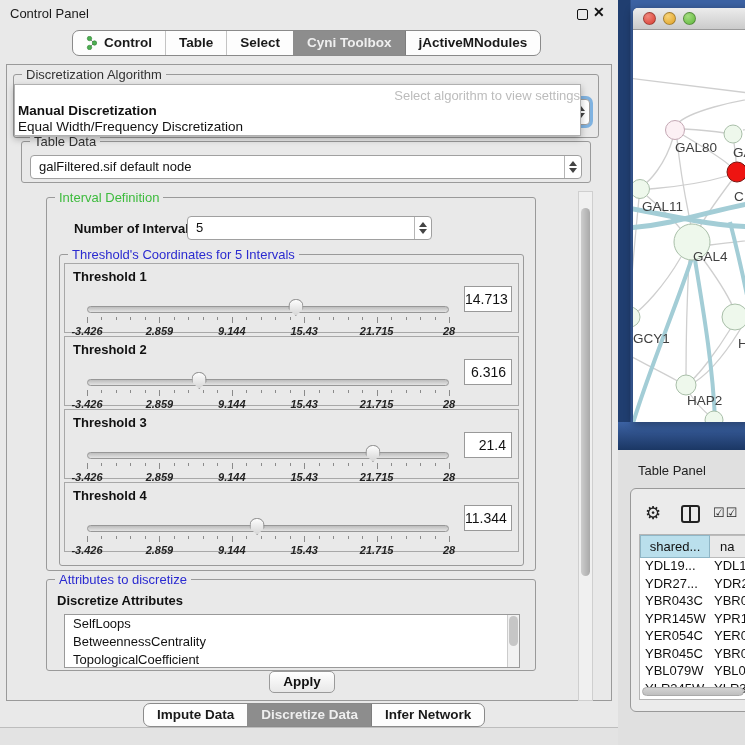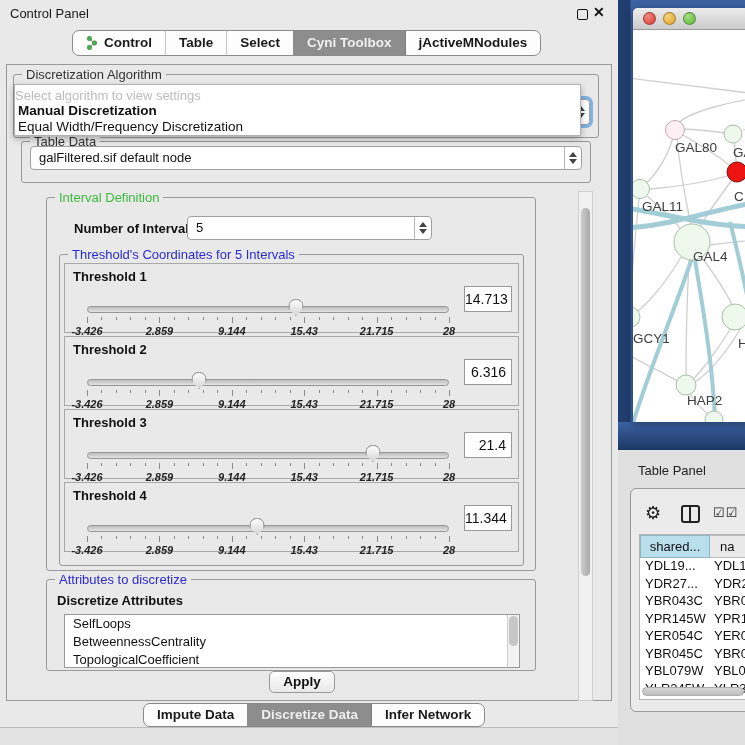"Select algorithm to view settings" .popup-hint { text-align: left -> right }
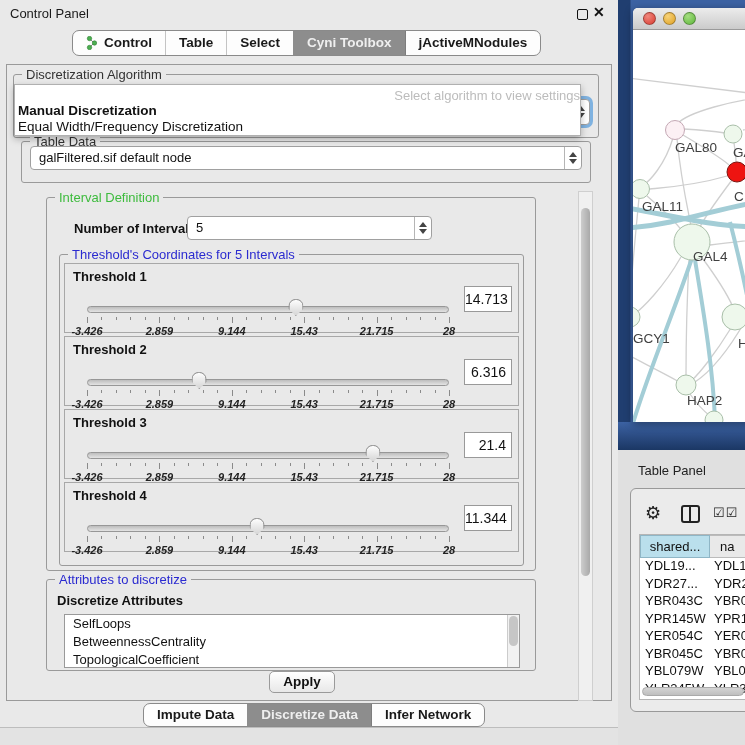"galFiltered.sif default node" .td-combo { top: 4px -> 13px }
